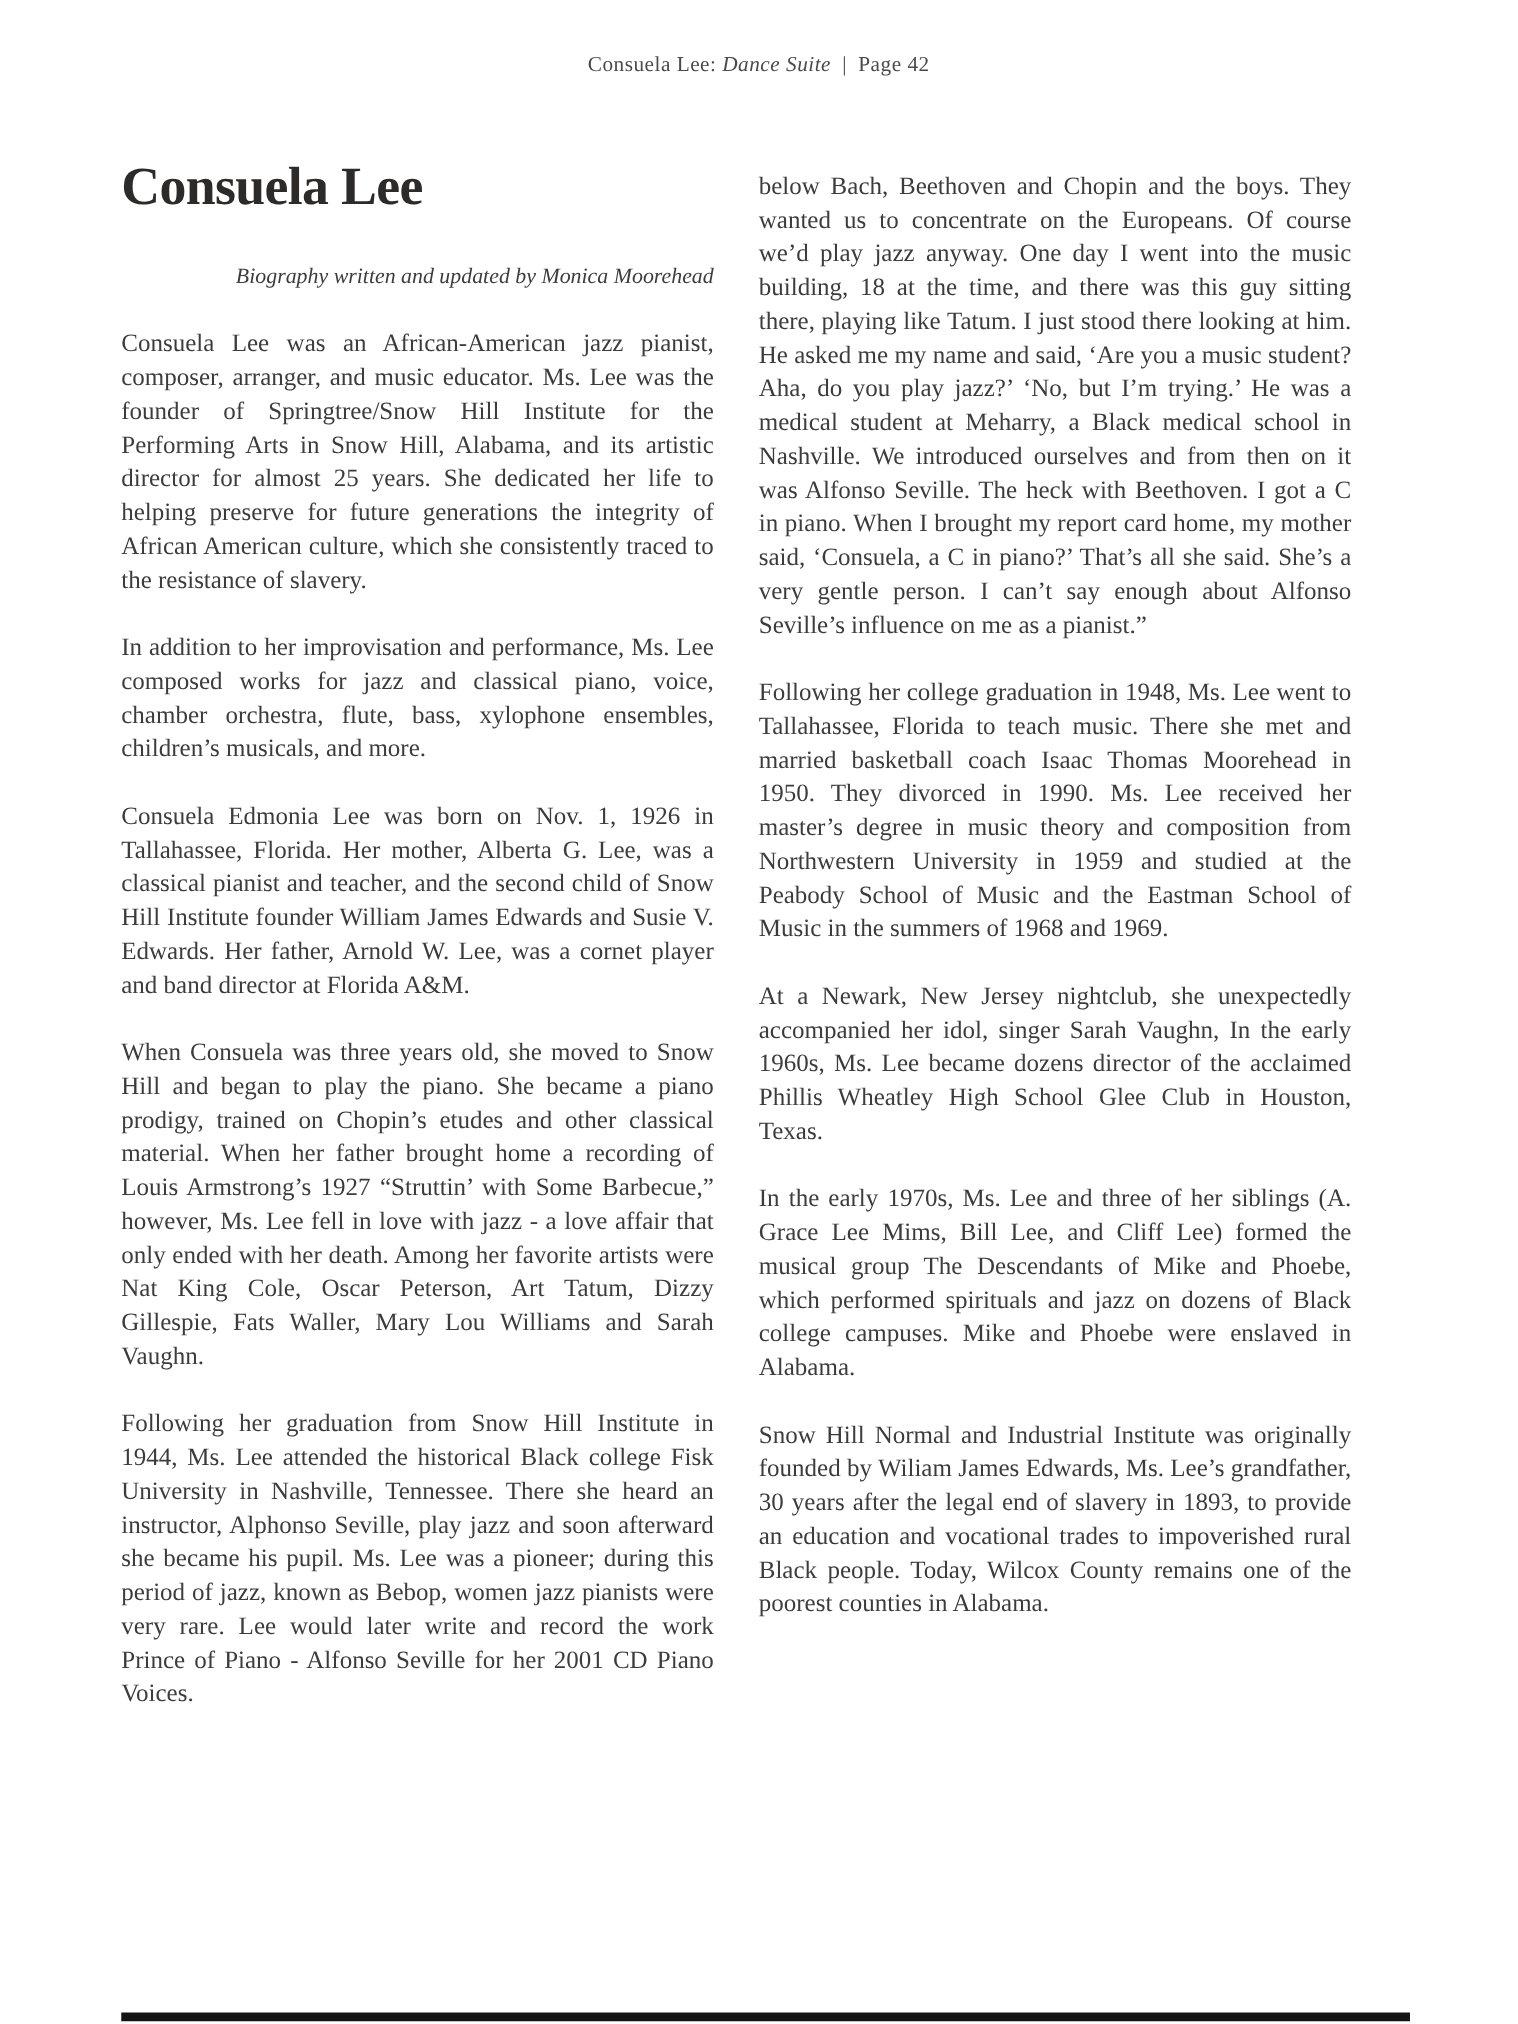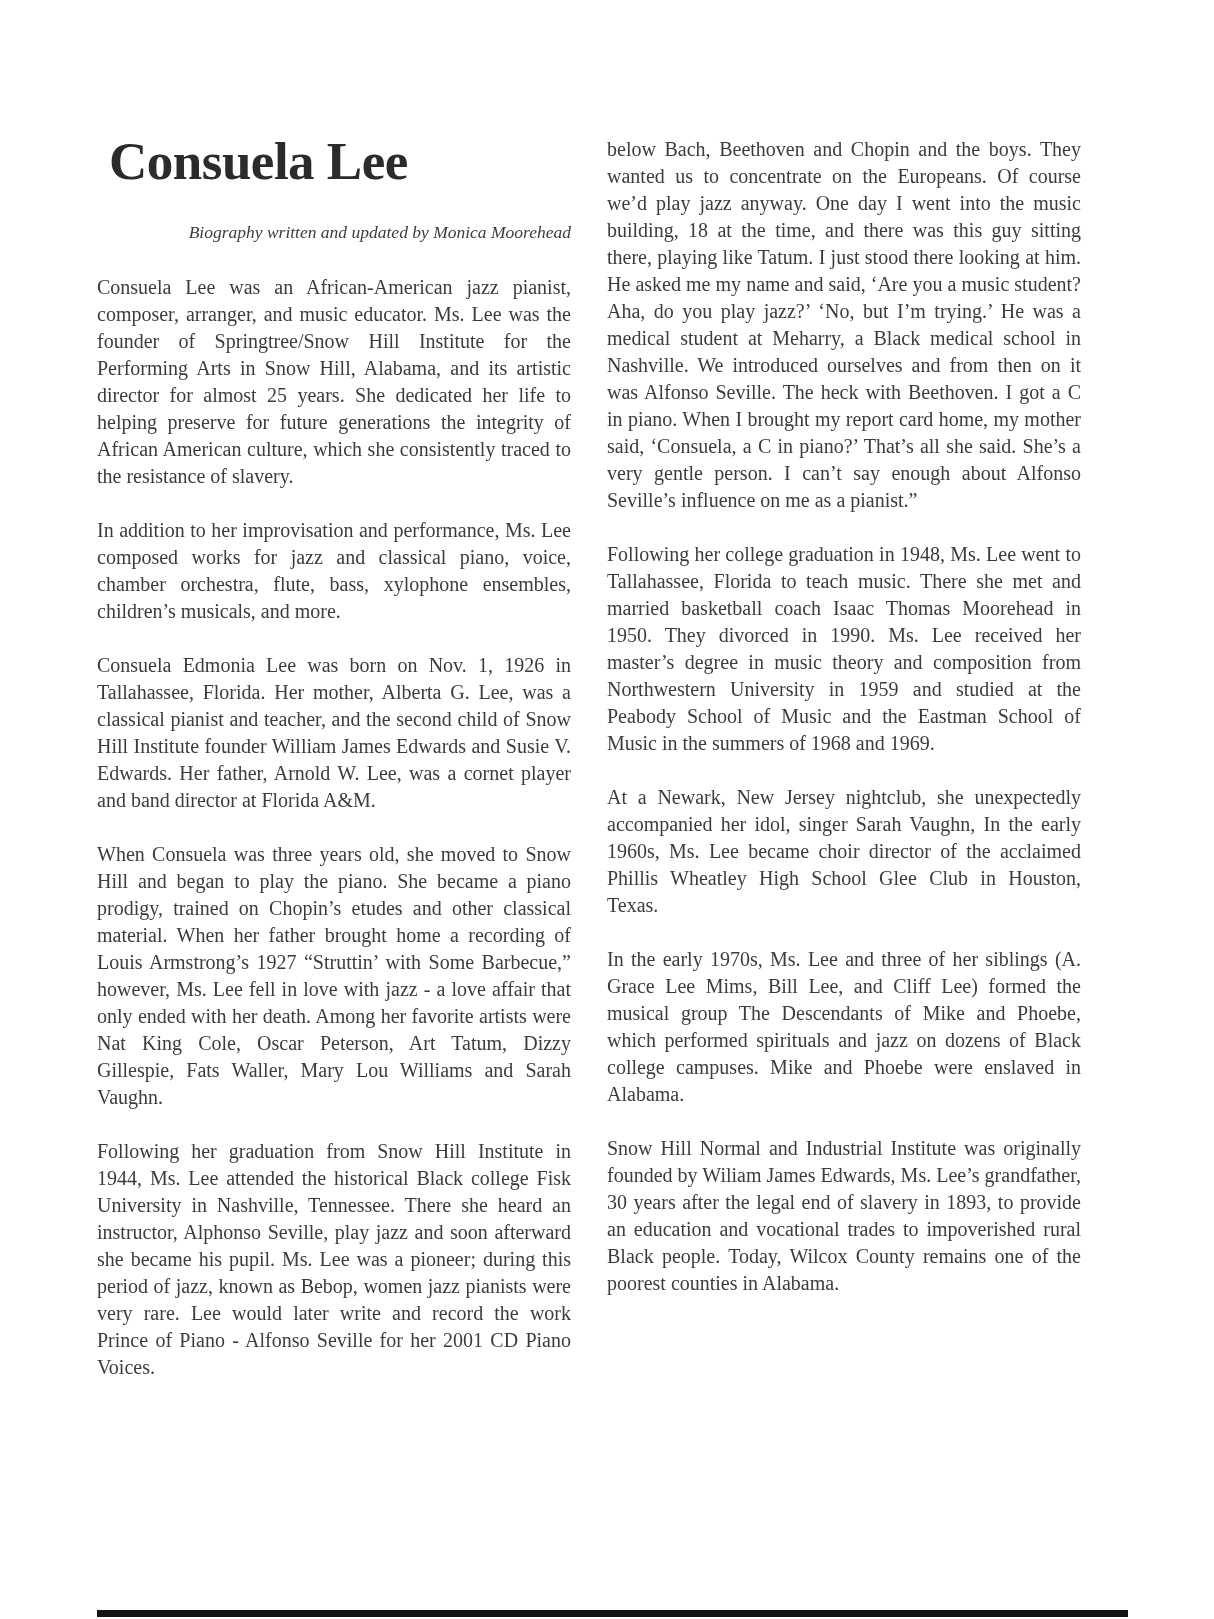"Consuela Lee: Dance Suite |" header.running-header { html: none -> <header> <span>Consuela Lee: </span><em>Dance Suite</em><span>|</span><span>Page 42</span> </header> }
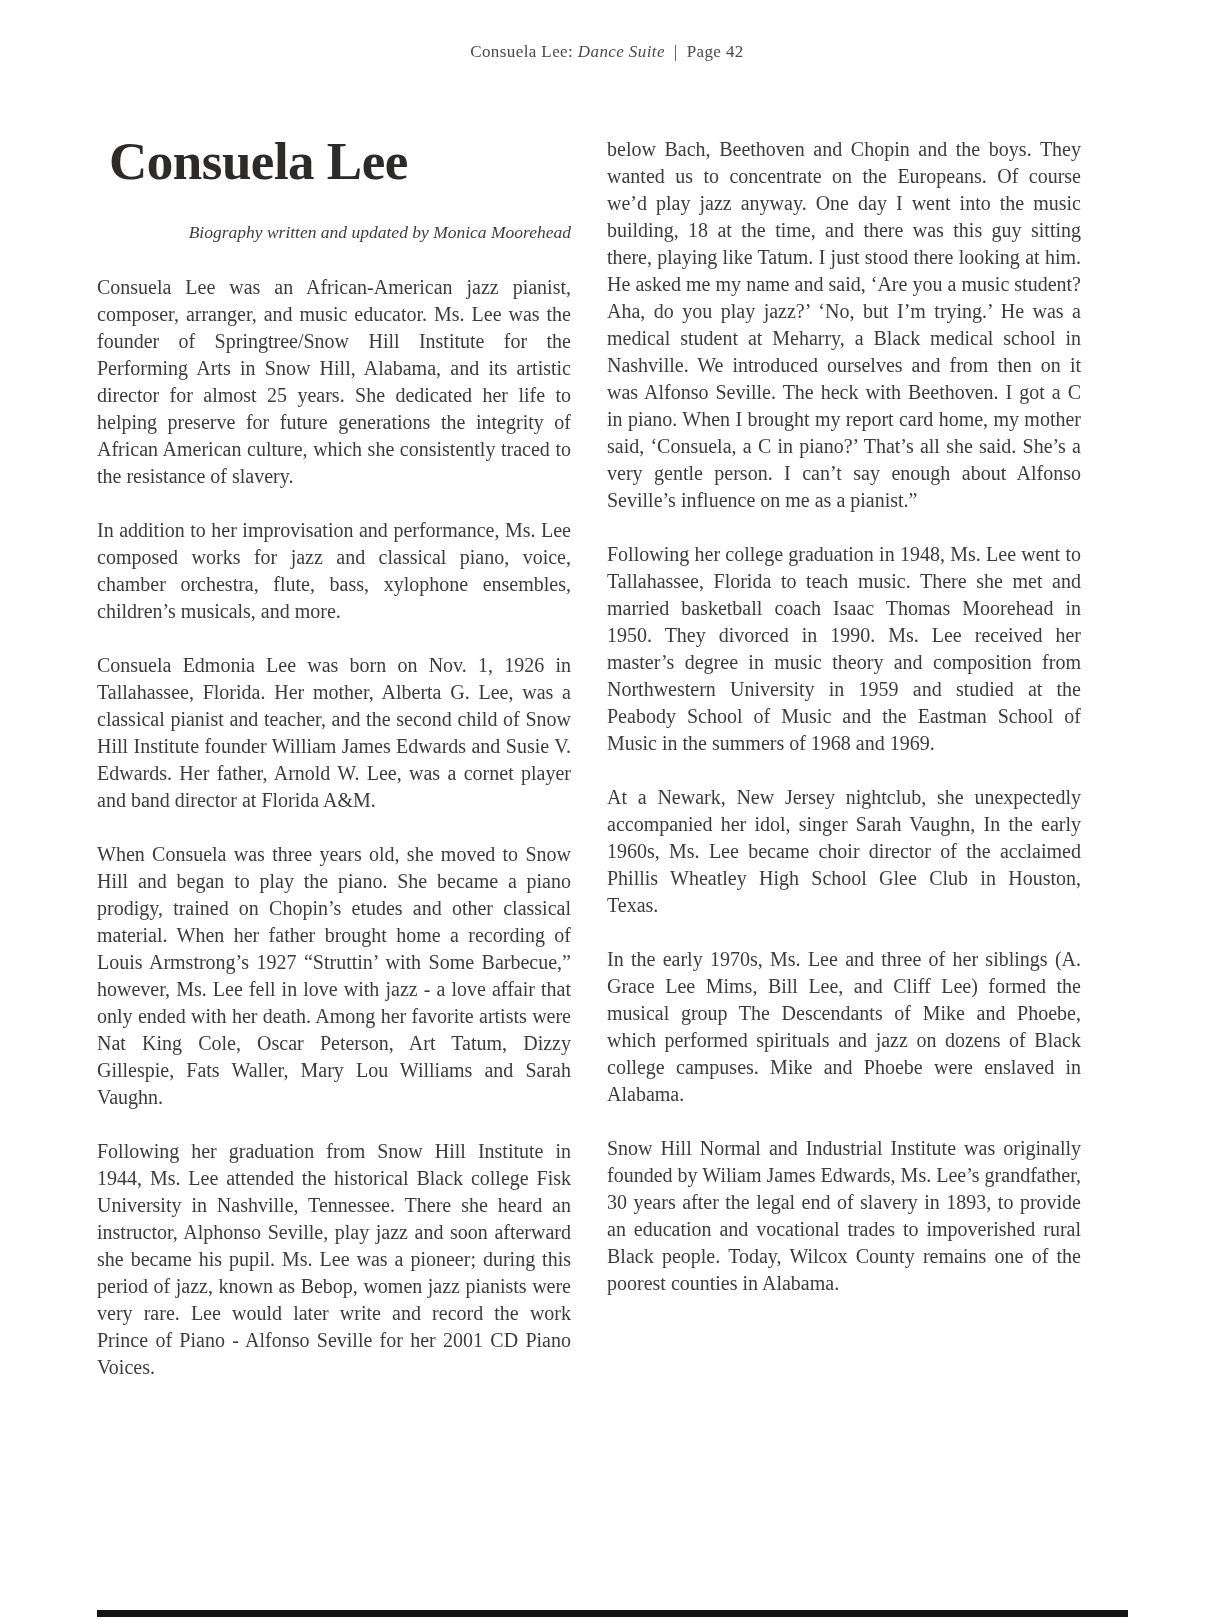"Consuela Lee" h1.article-title { font-size: 53px -> 43px; margin: 12px -> 0 }
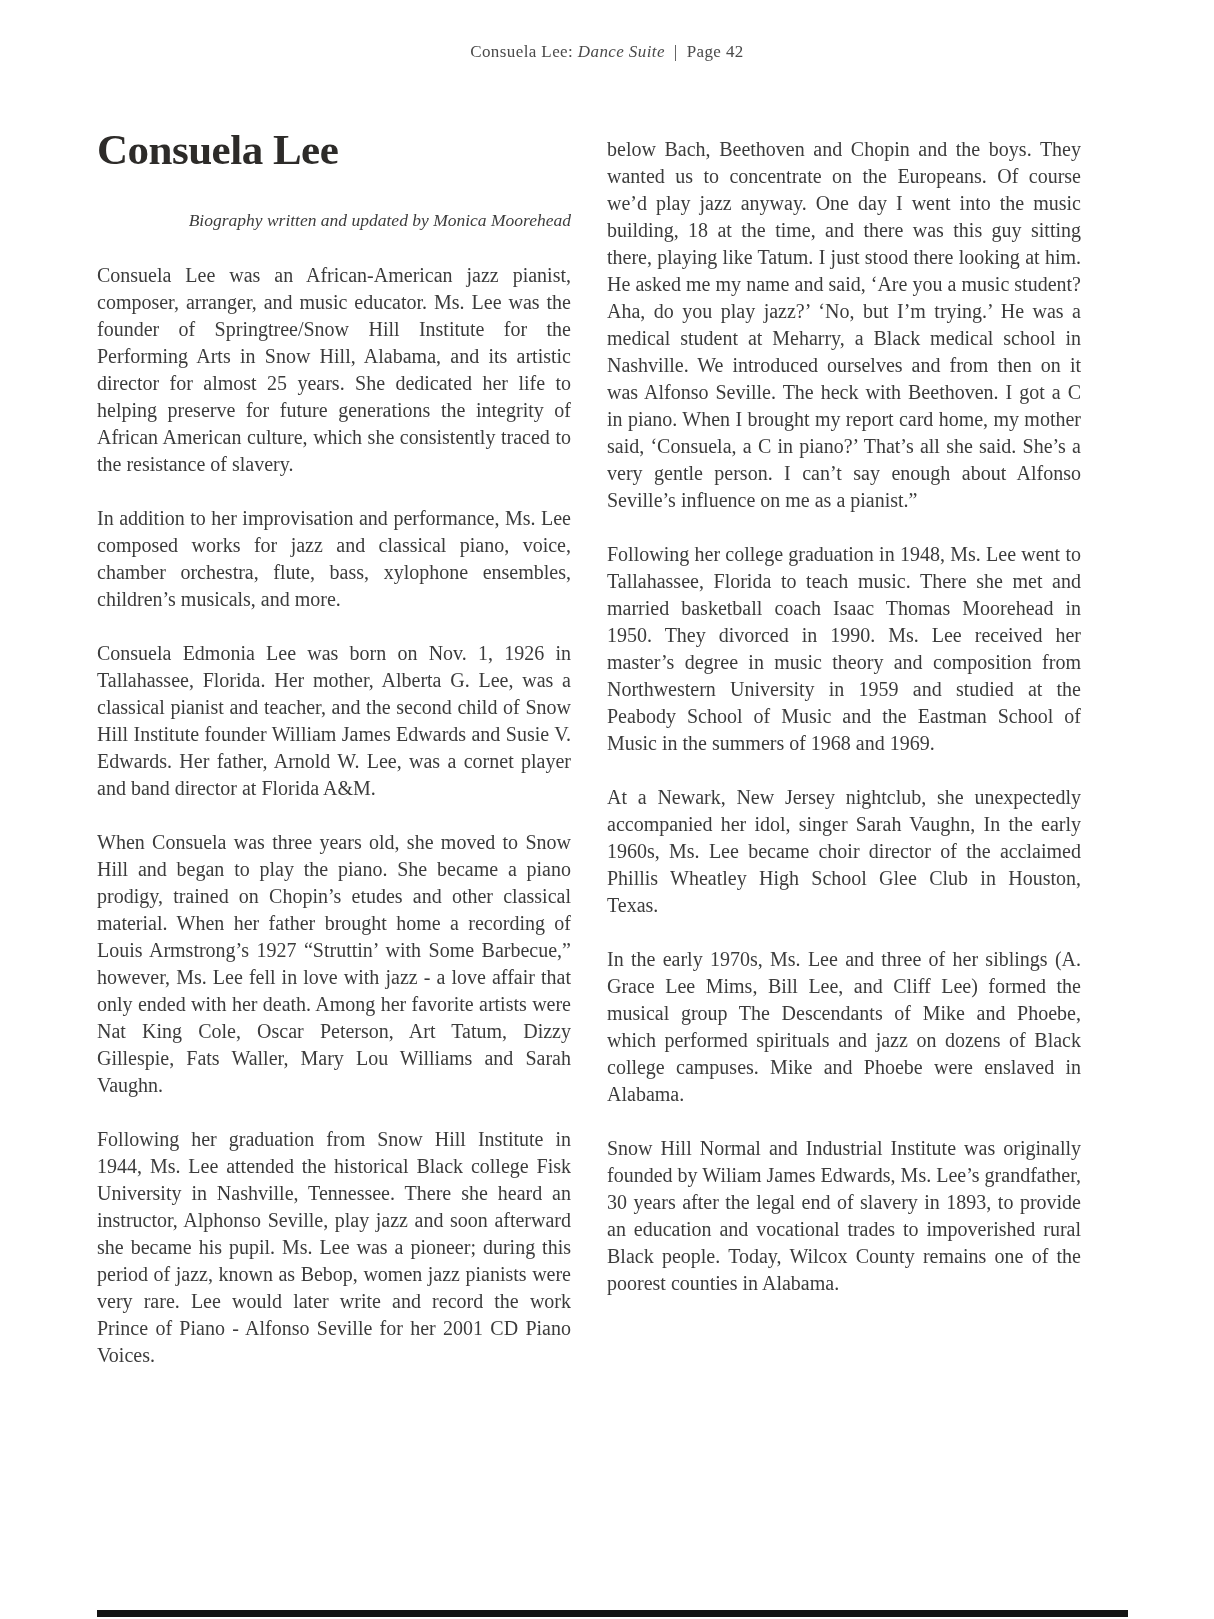"At a Newark, New Jersey" p { text: choir -> dozens }
